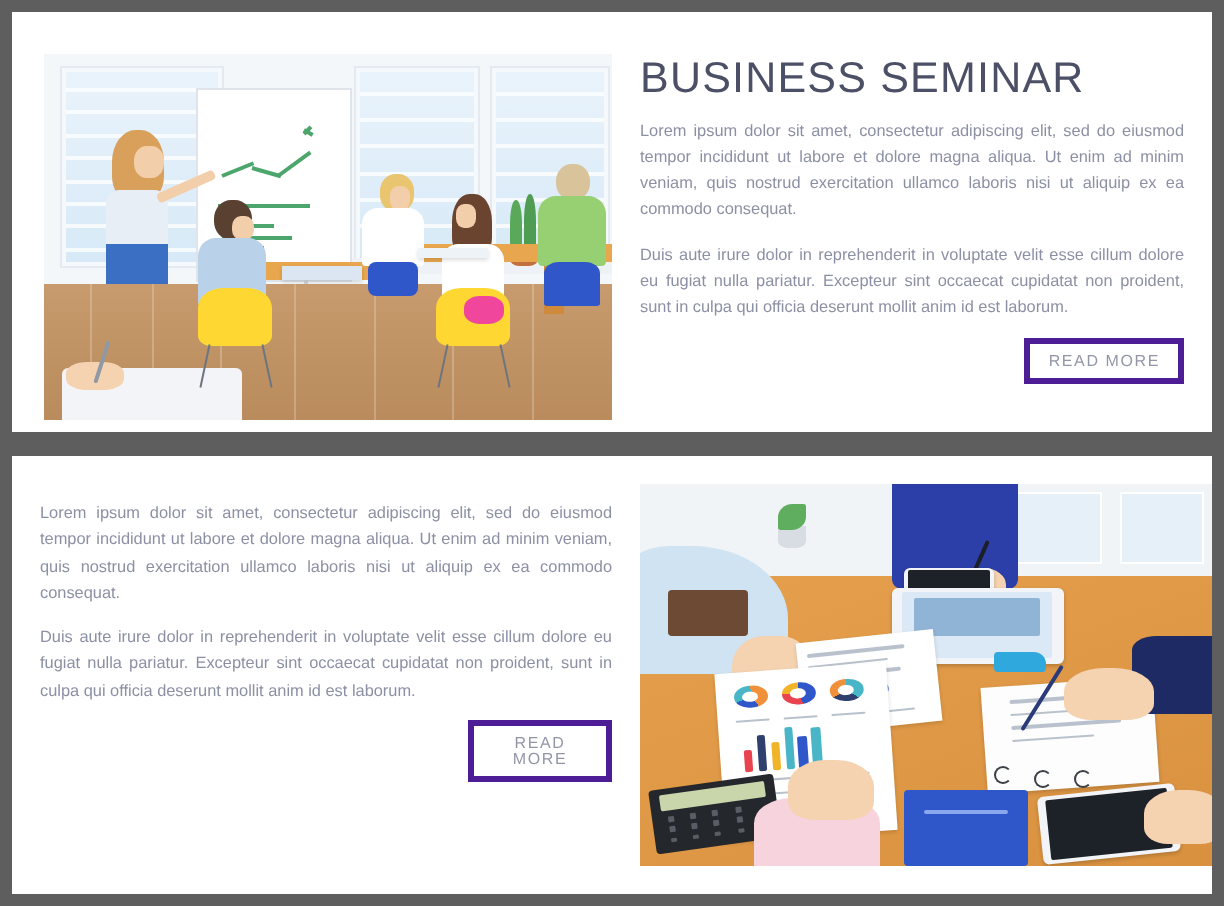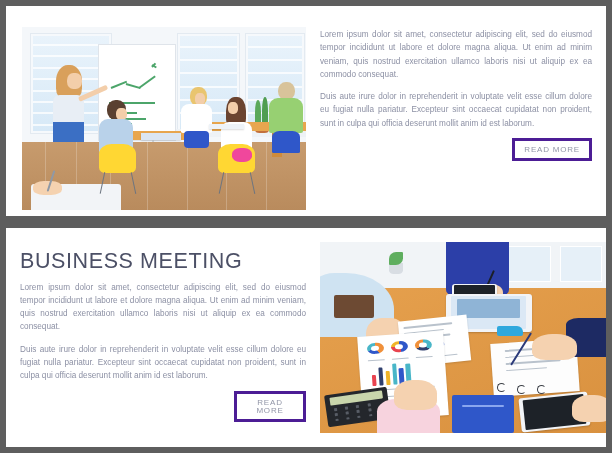"BUSINESS SEMINAR" h1.title { html: none -> <h1>BUSINESS SEMINAR</h1> }
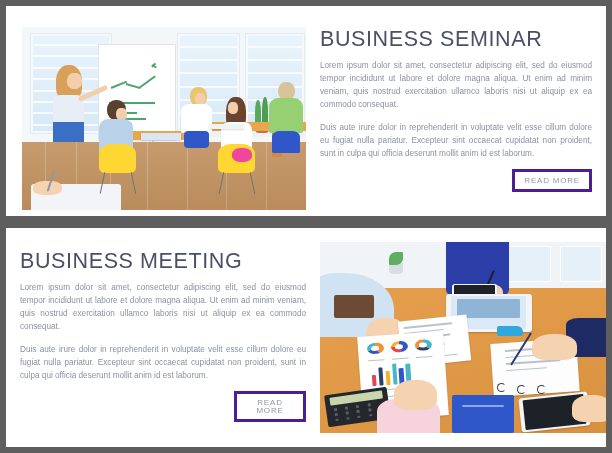"BUSINESS MEETING" h1.title { html: <h1>BUSINESS MEETING</h1> -> none }
